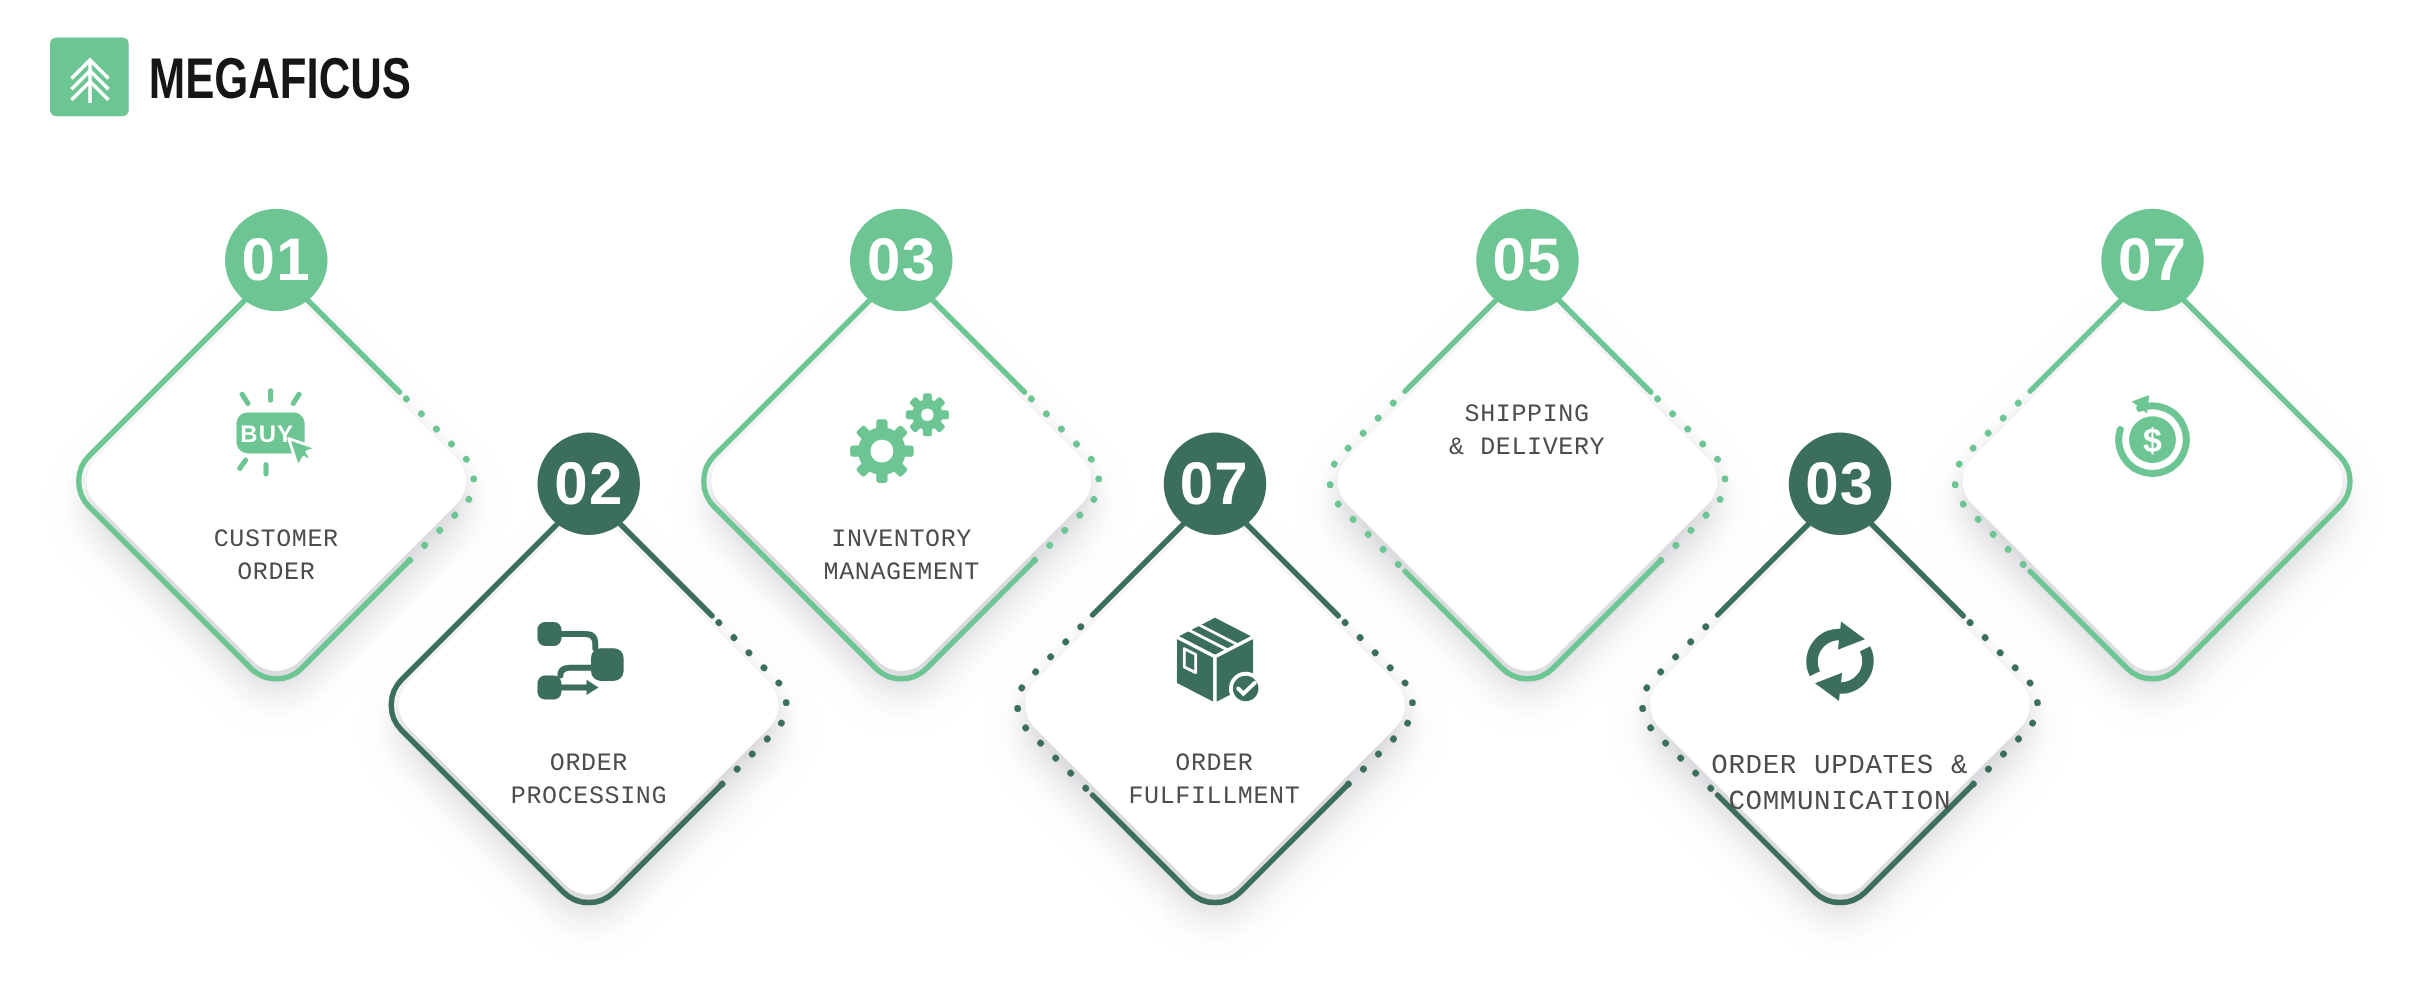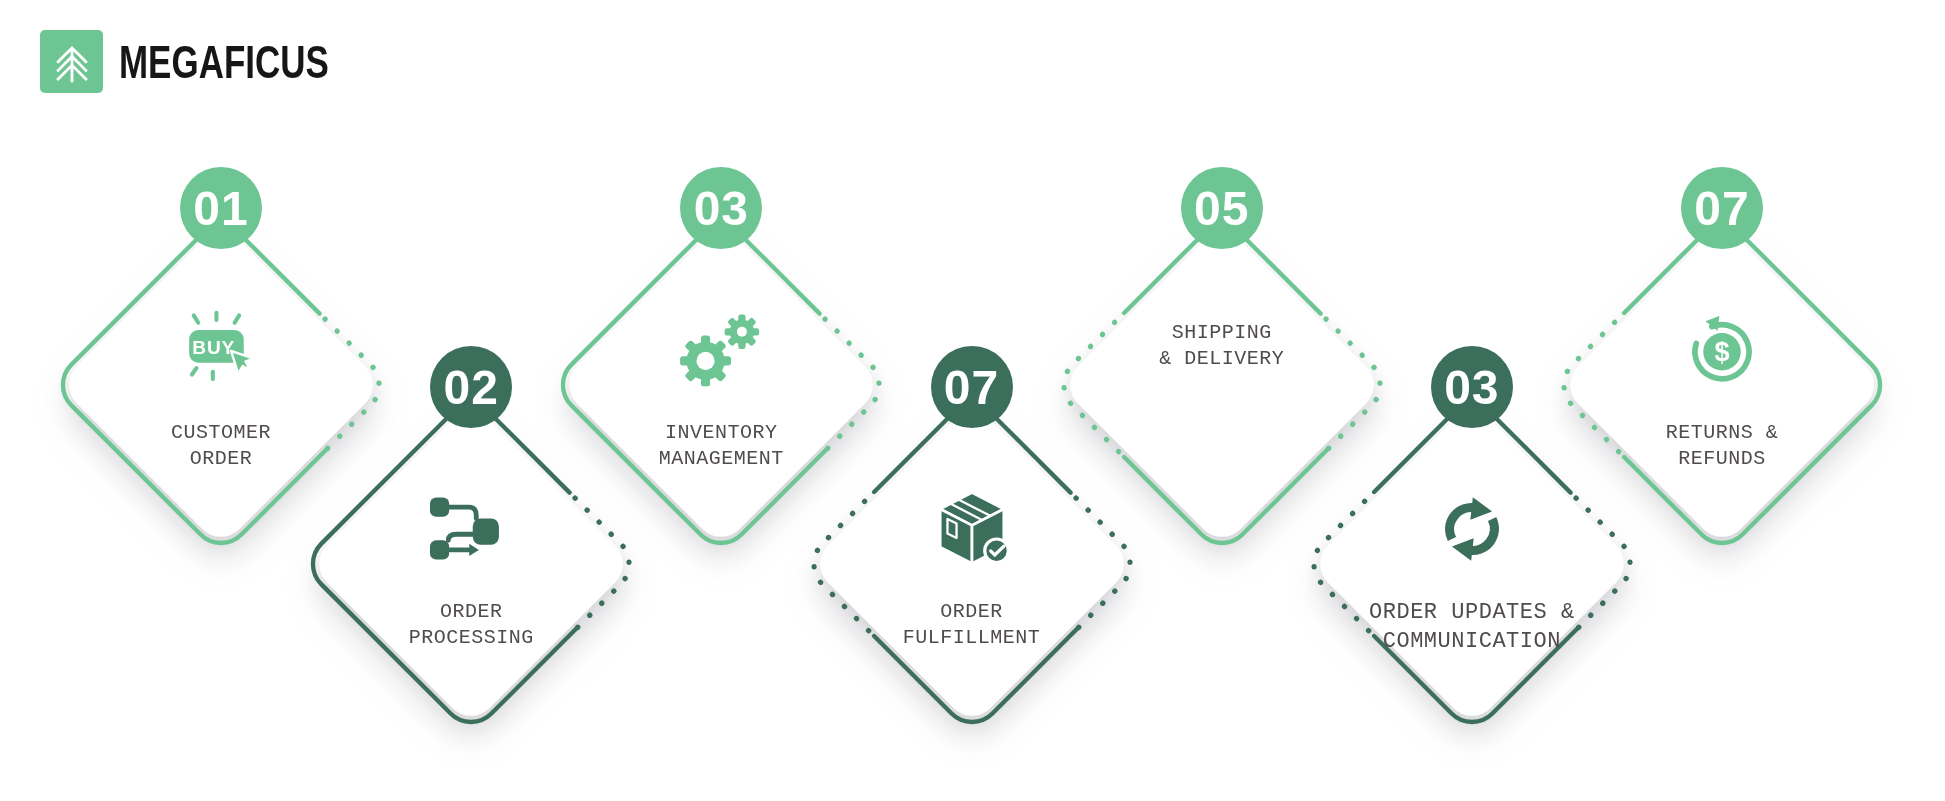"RETURNS &" div.label { html: <div>RETURNS &amp; REFUNDS</div> -> none }
